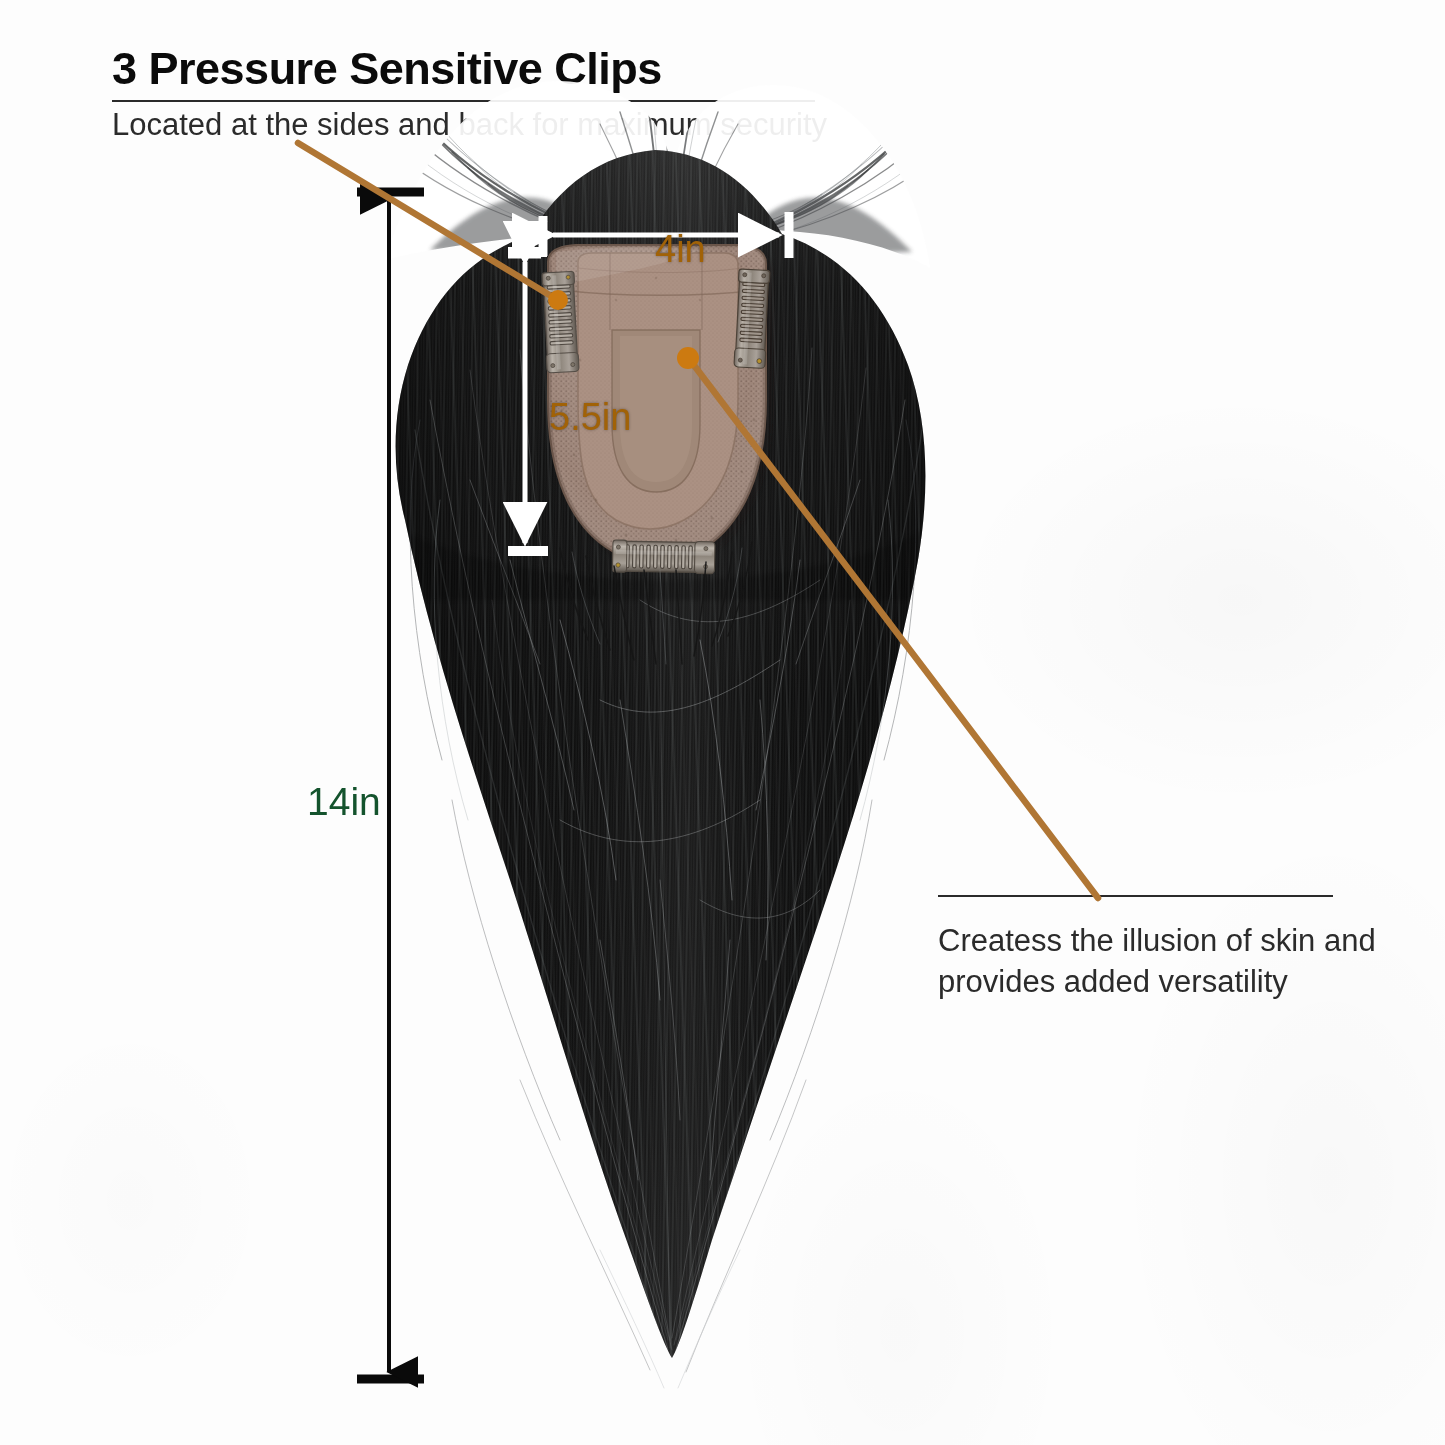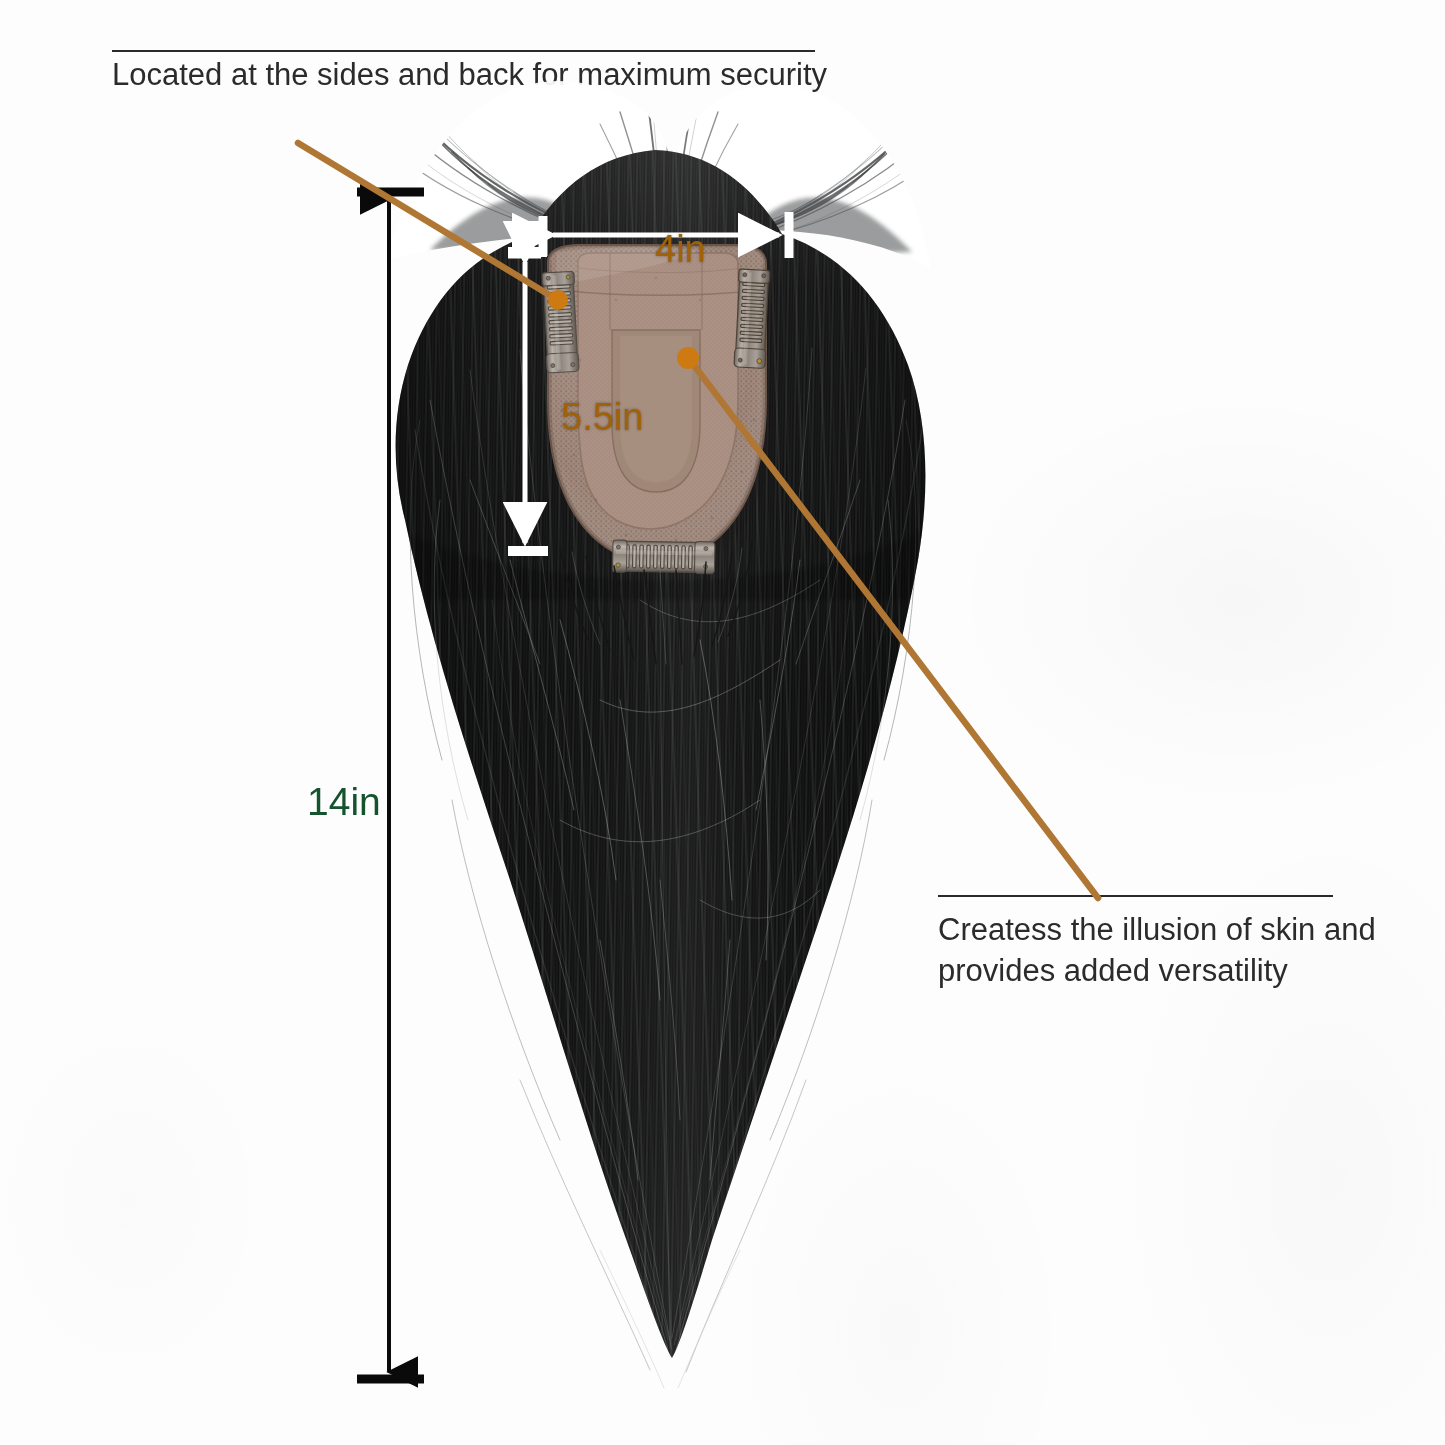"3 Pressure Sensitive Clips" div.c-title { html: none -> <div>3 Pressure Sensitive Clips</div> }
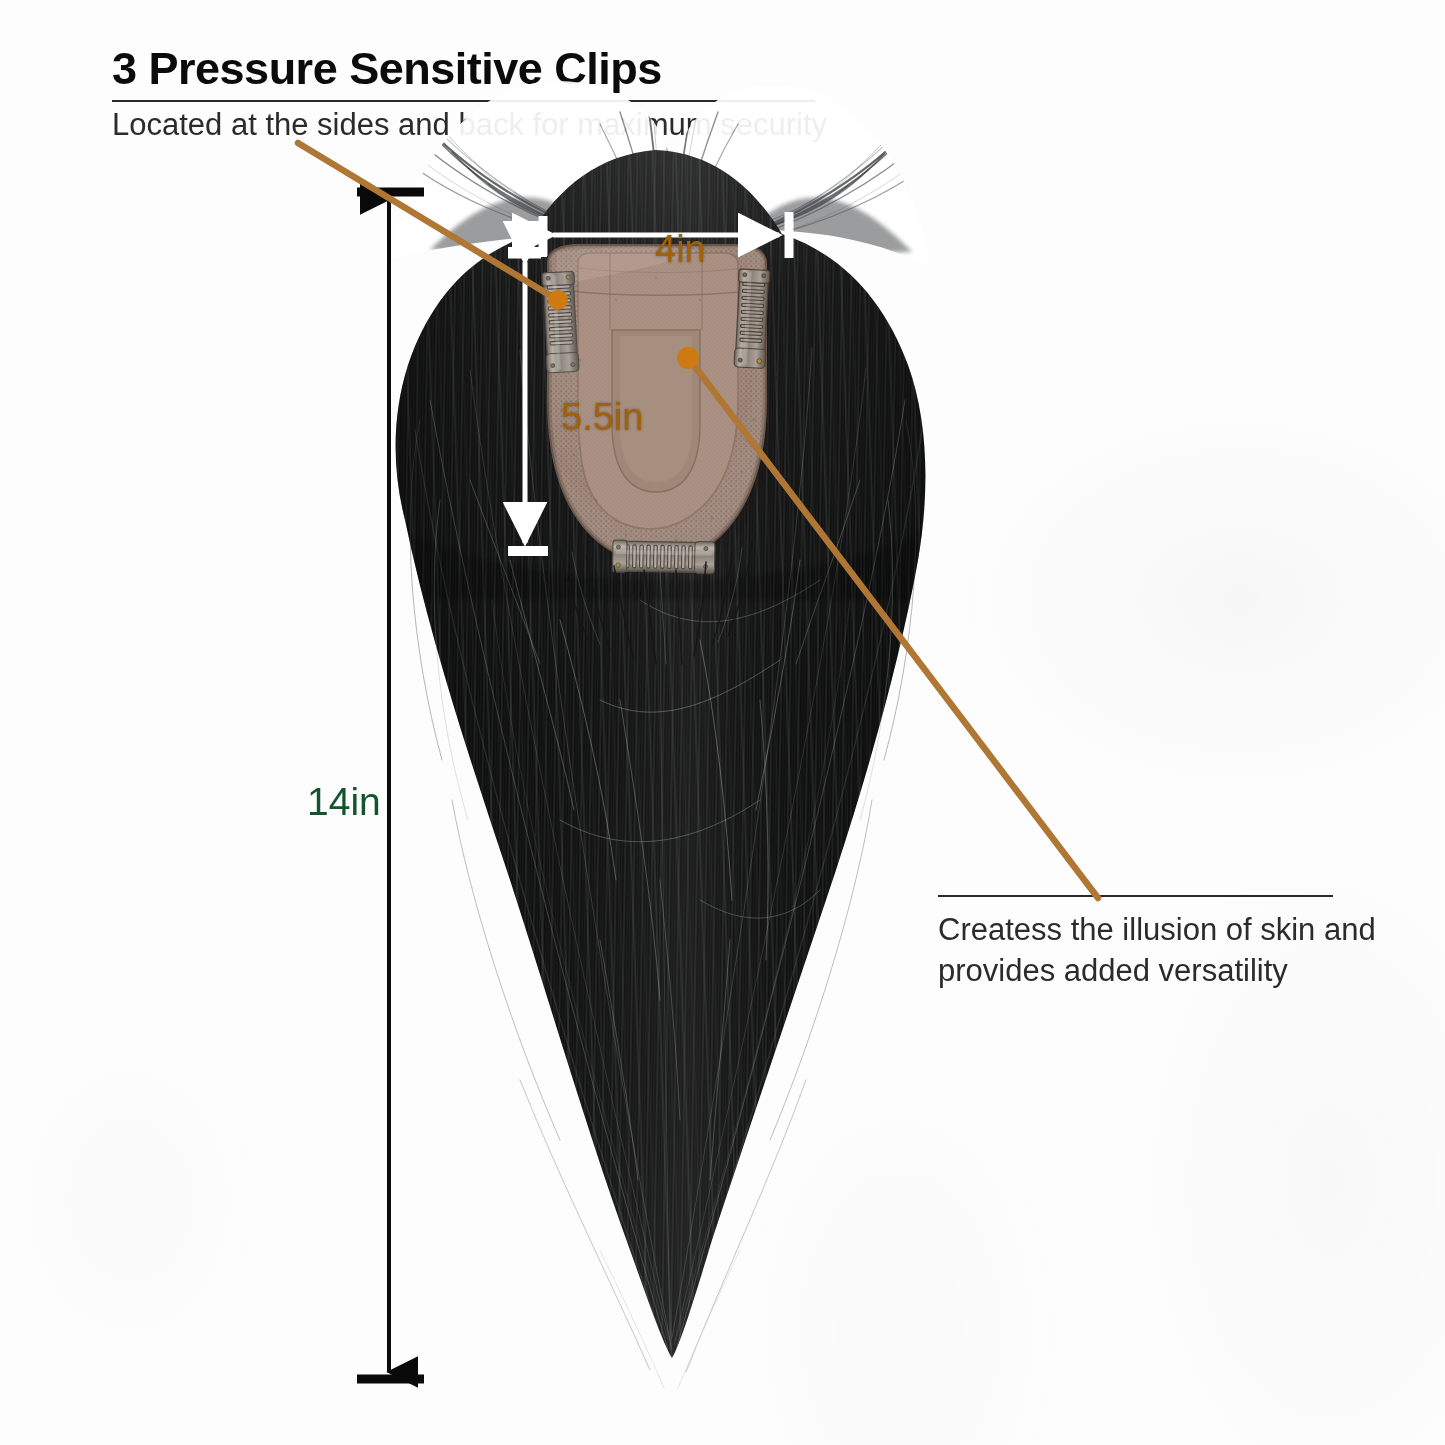"5.5in" #label-55in { margin-left: 12px -> none }
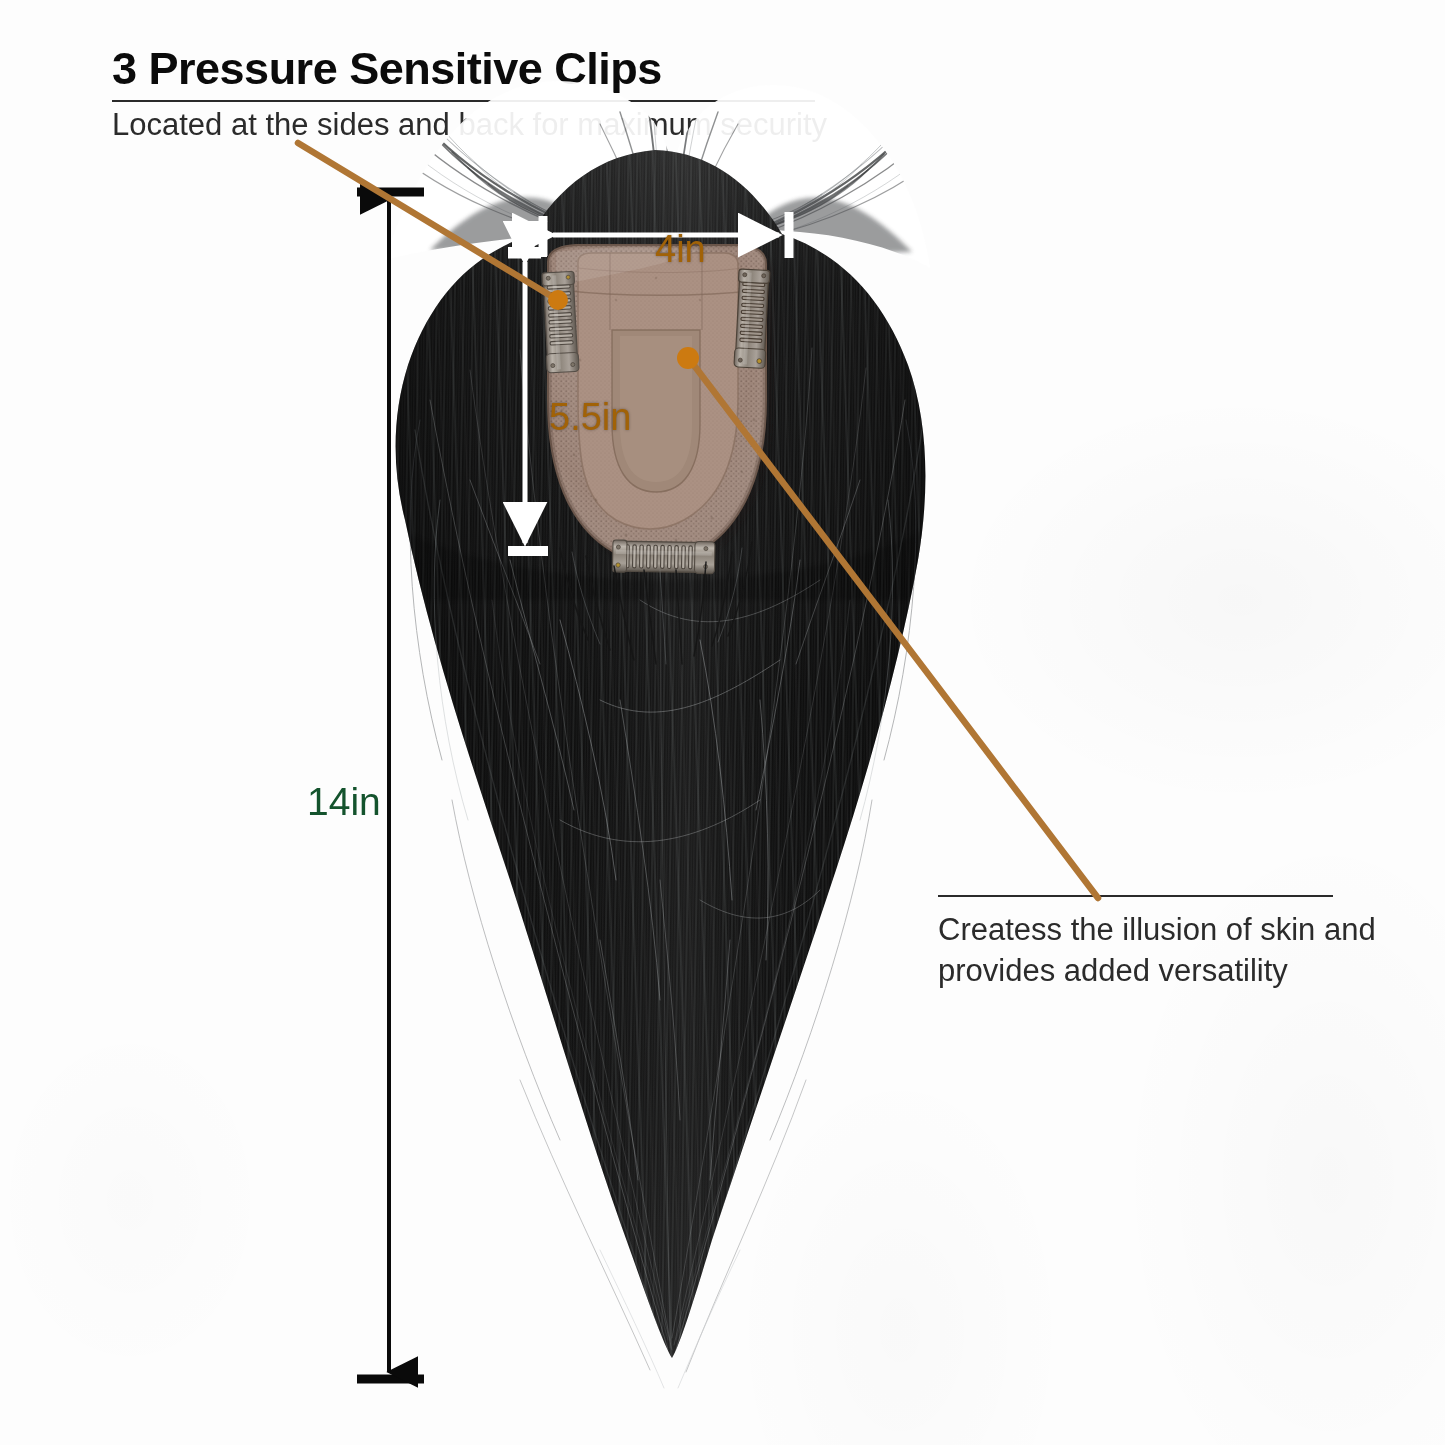"Createss the illusion of skin" #callout-silk .c-desc { margin-top: 12px -> 23px }
